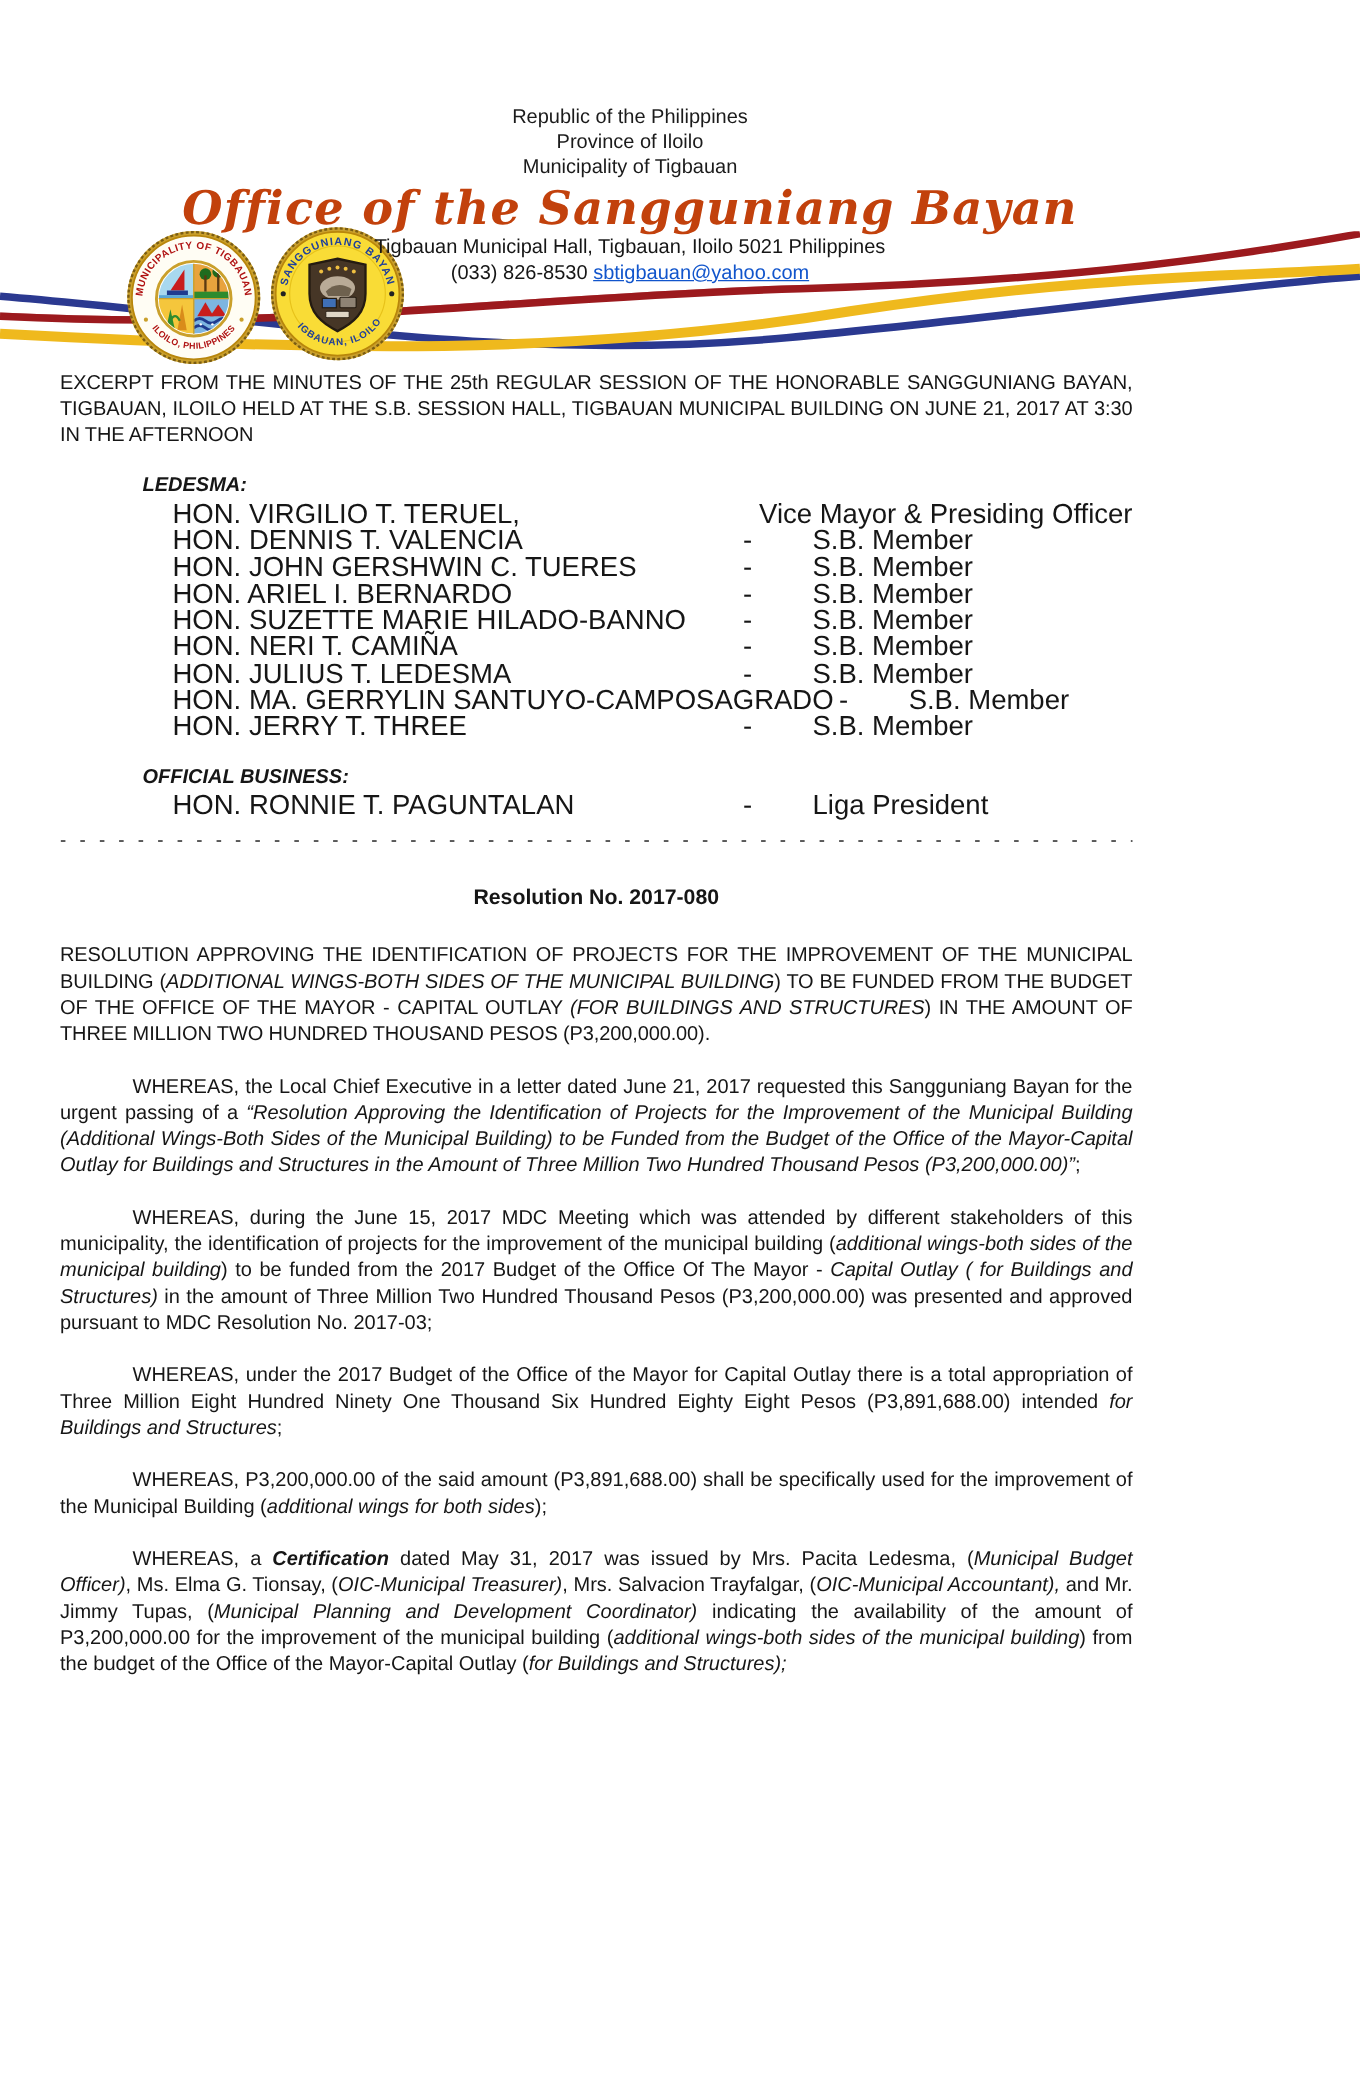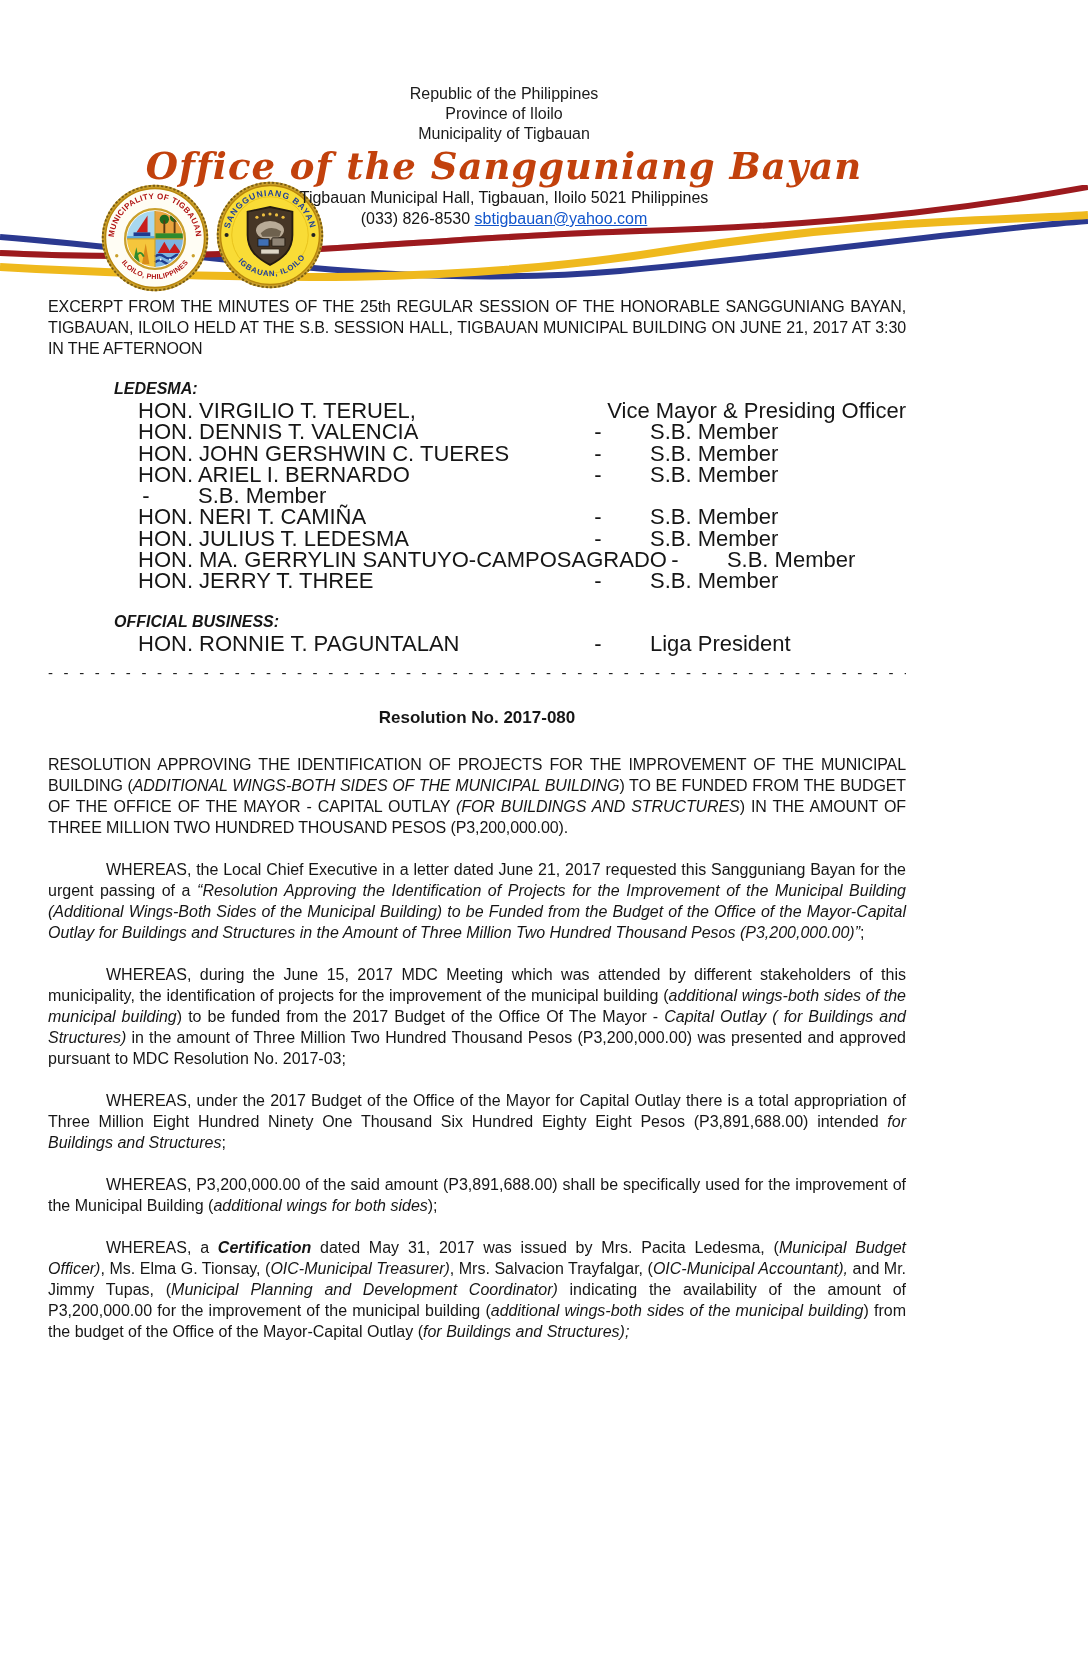"HON. SUZETTE MARIE HILADO-BANNO" span.col-name { html: none -> <span>HON. SUZETTE MARIE HILADO-BANNO</span> }
